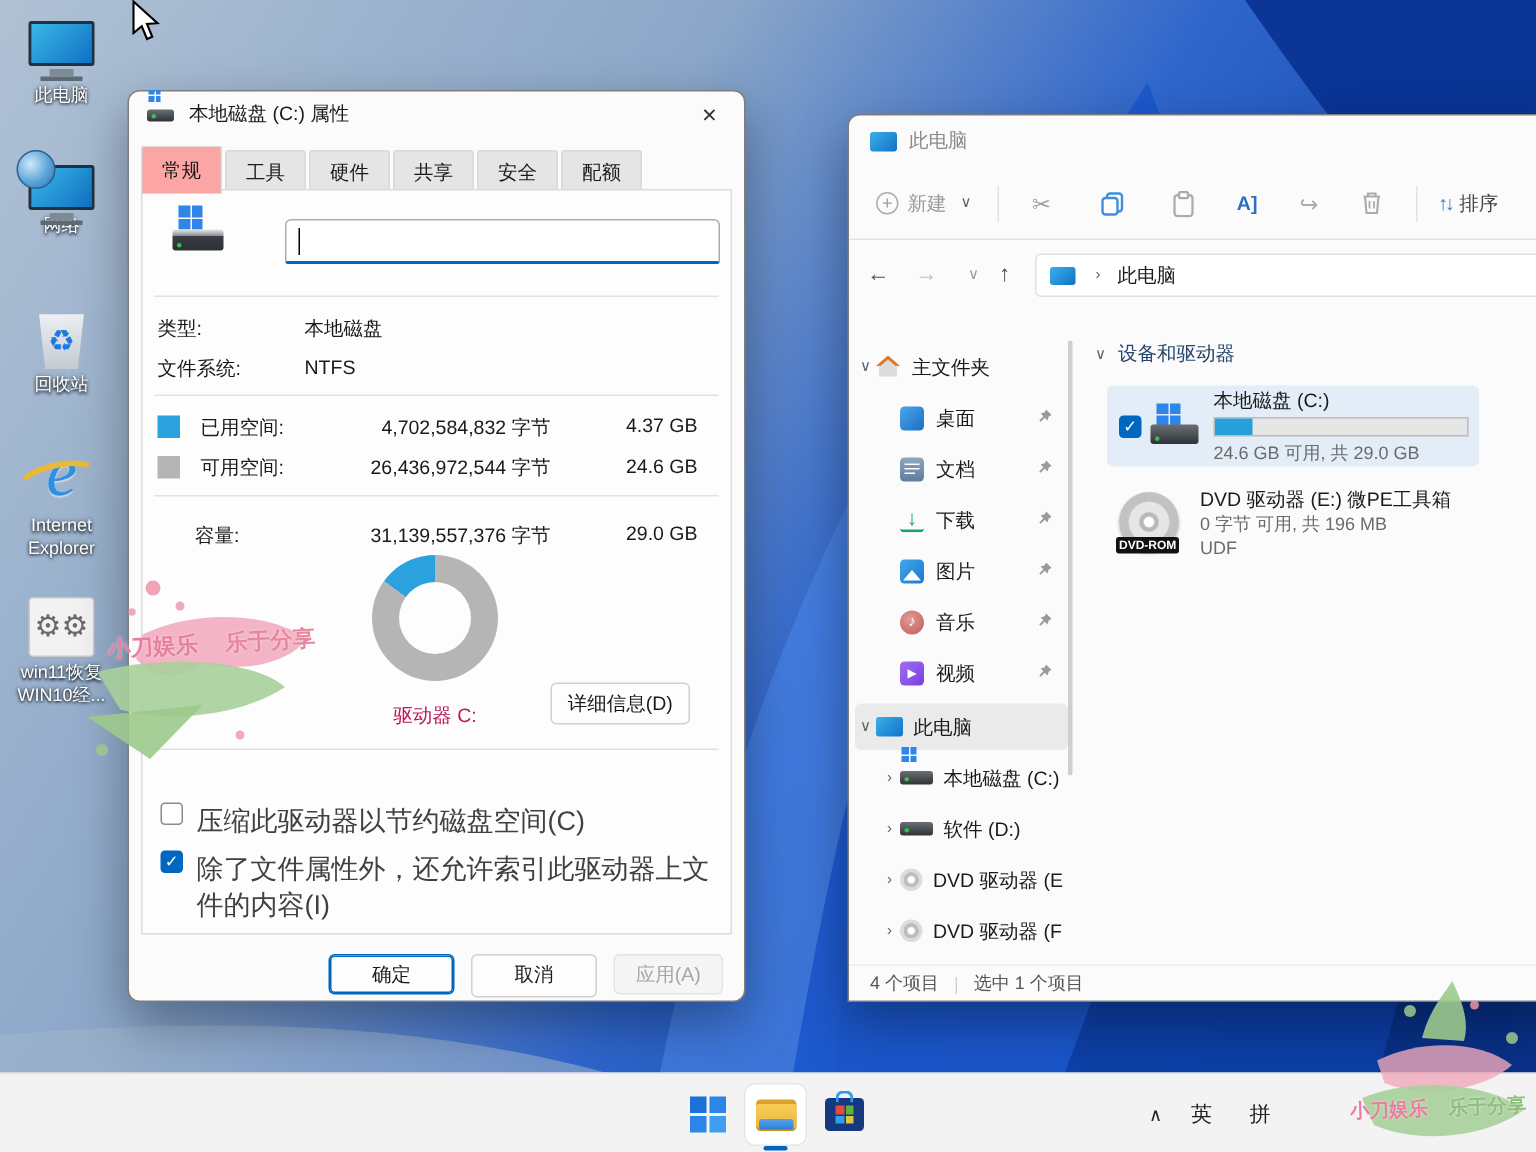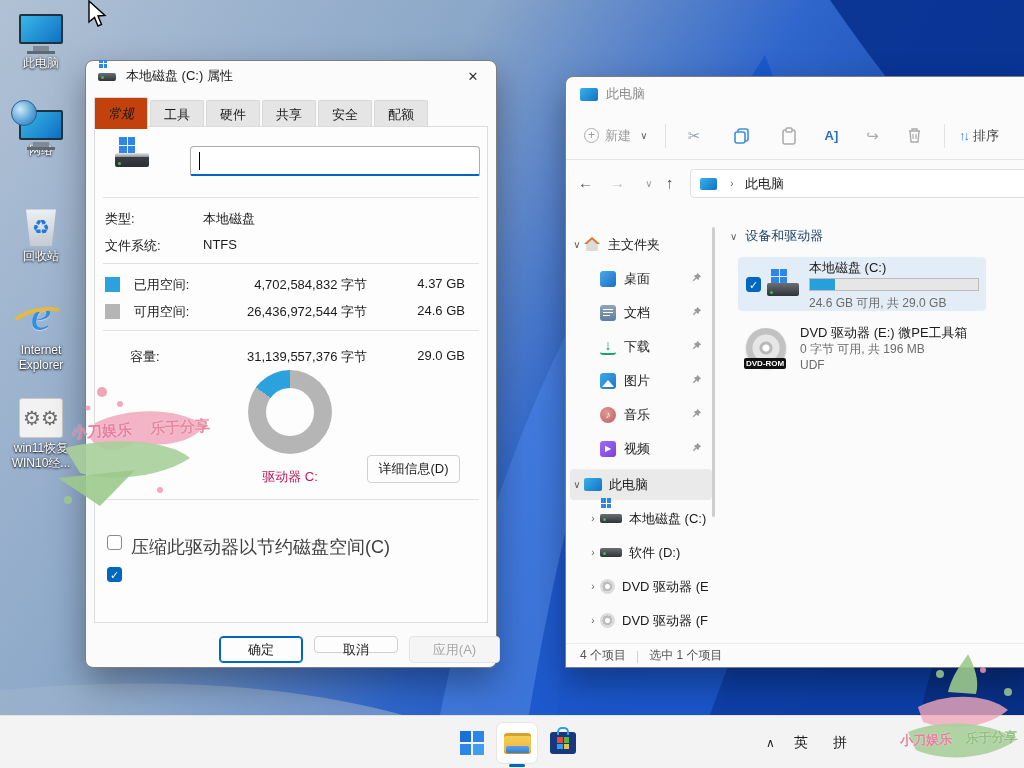"常规" .tab.active { background: #c2410c -> #fca5a5; font-style: italic -> none }
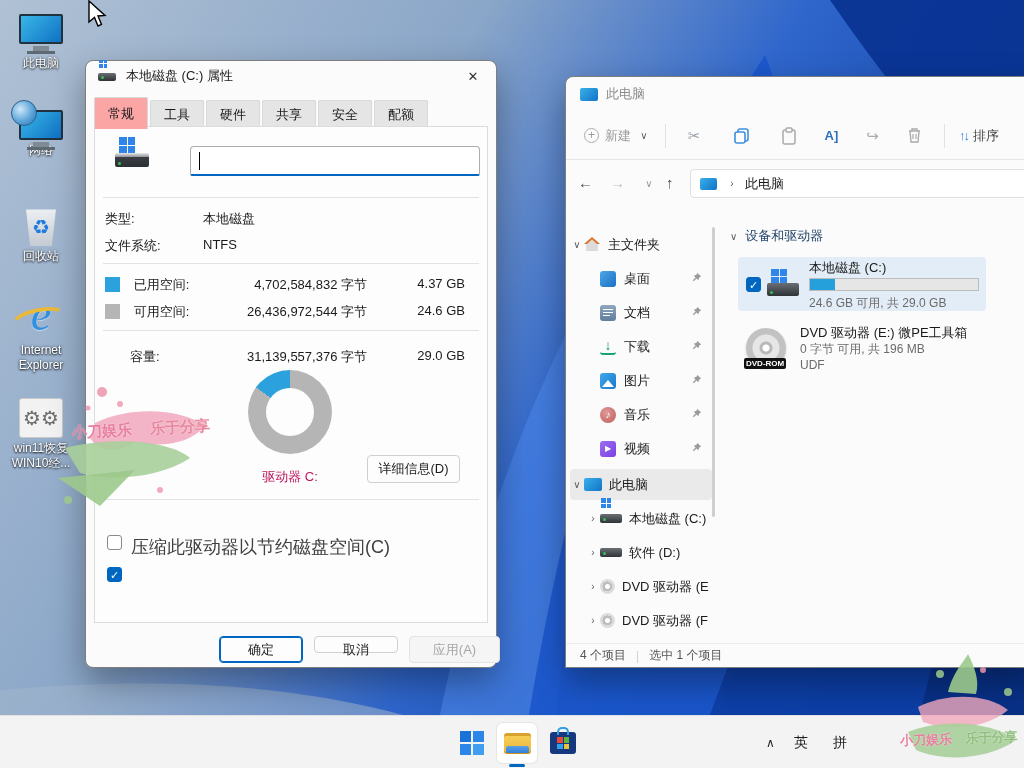"除了文件属性外，还允许索引此驱动器上文件的内容(I)" span.cb-label { html: none -> <span>除了文件属性外，还允许索引此驱动器上文件的内容(I)</span> }
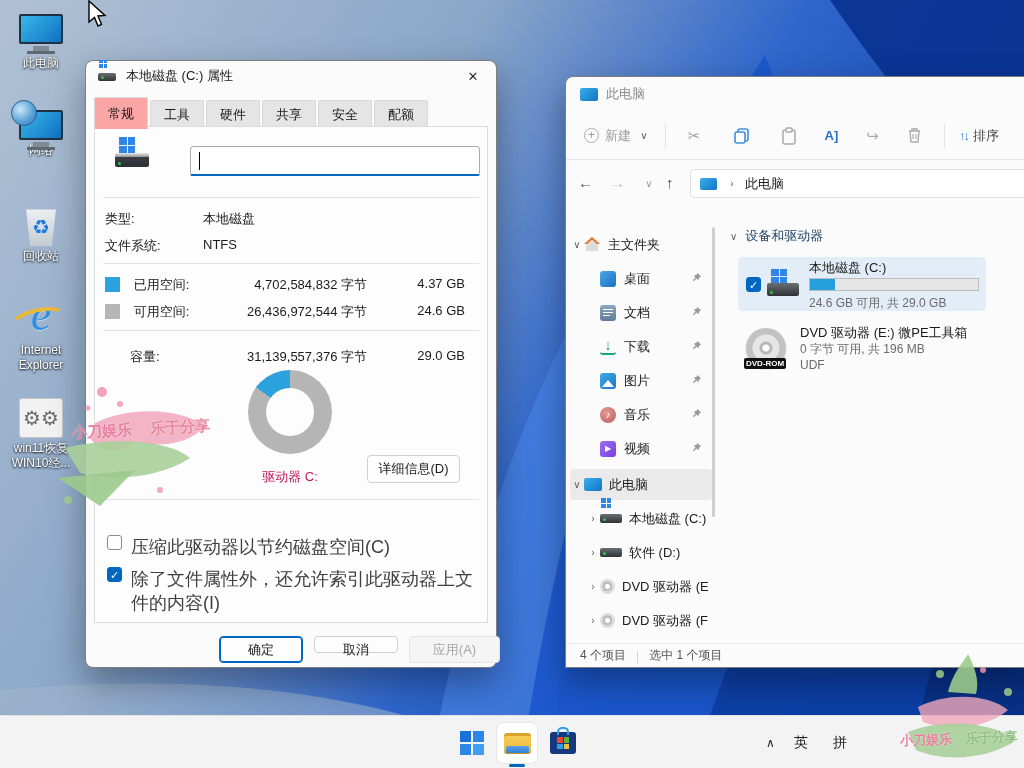"取消" div.btn { height: 17px -> 29px }
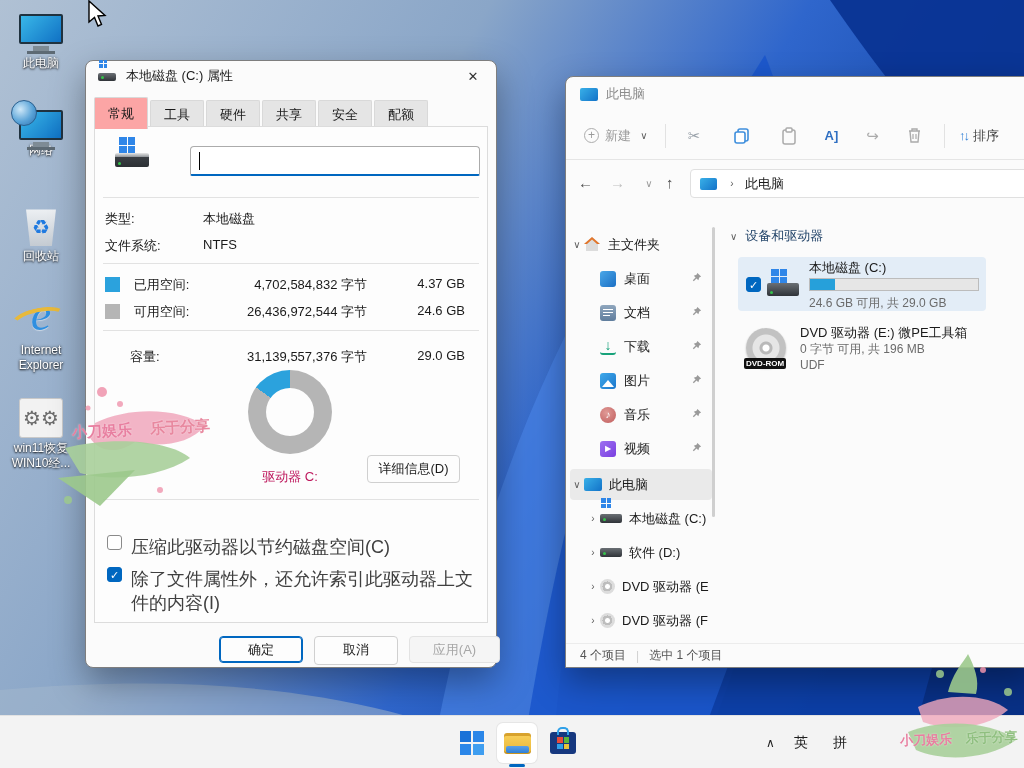"应用(A)" div.btn { width: 91px -> 73px }
